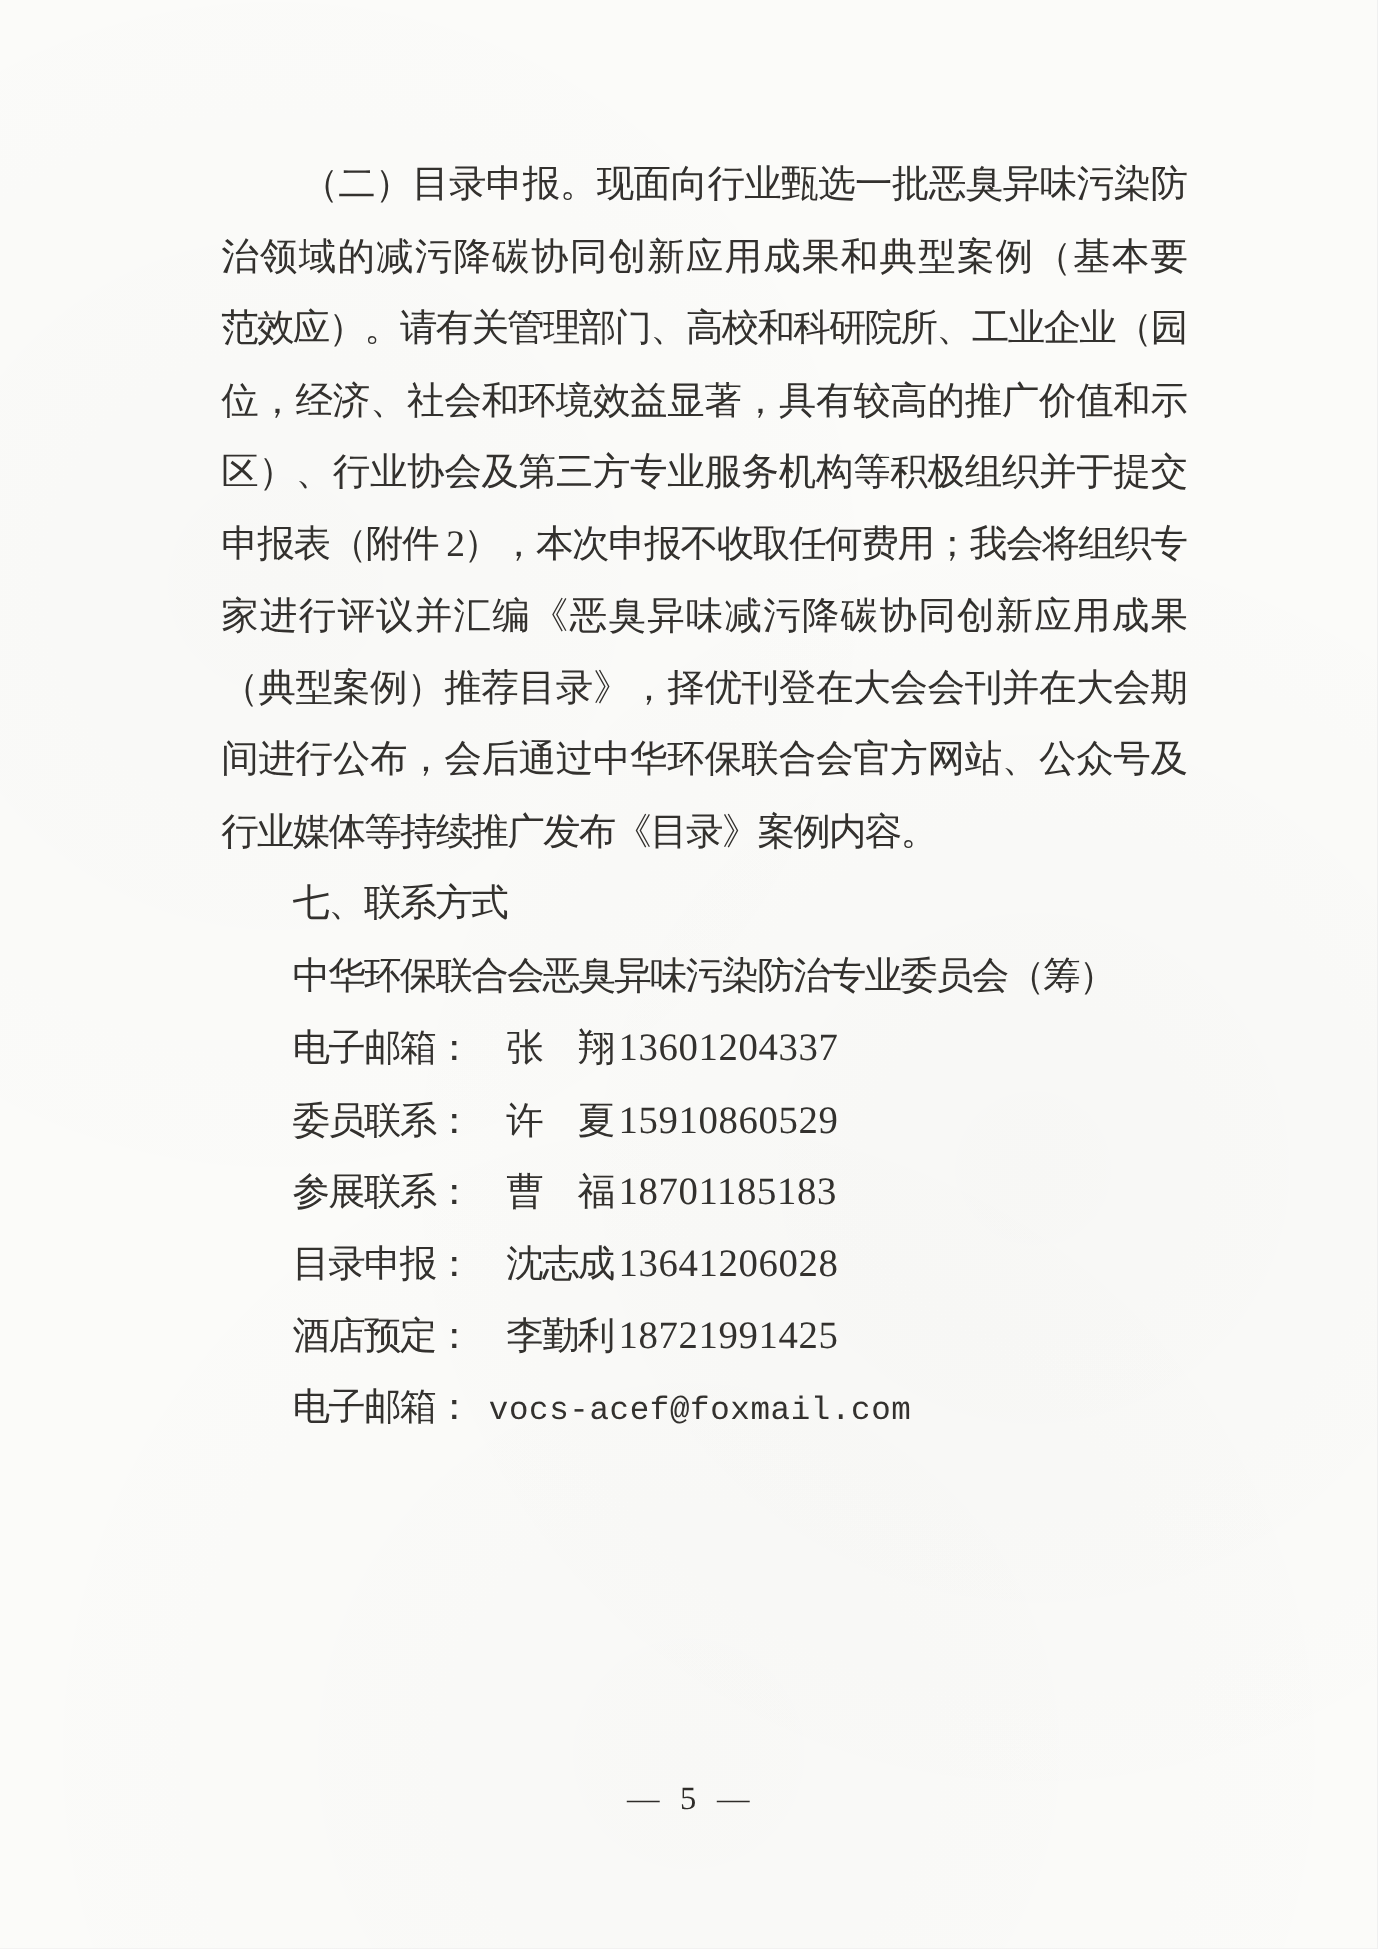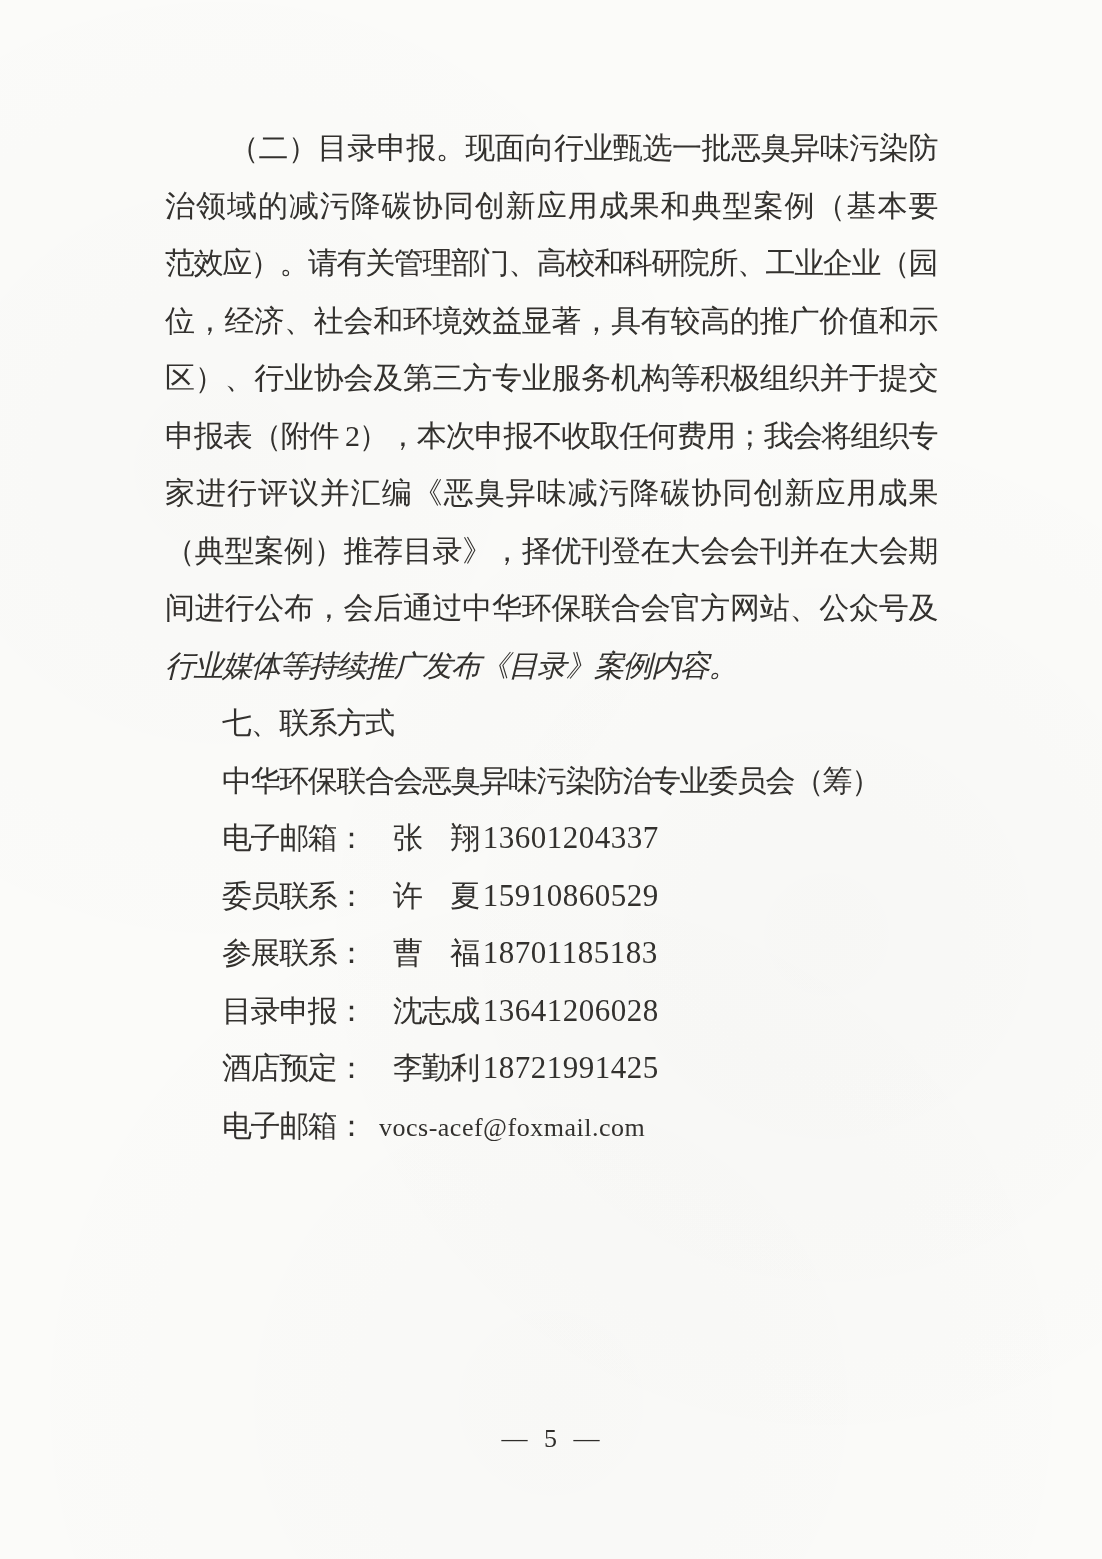"（二）目录申报。现面向行业甄选一批恶臭异味污染防" .content { left: 165px -> 177px }
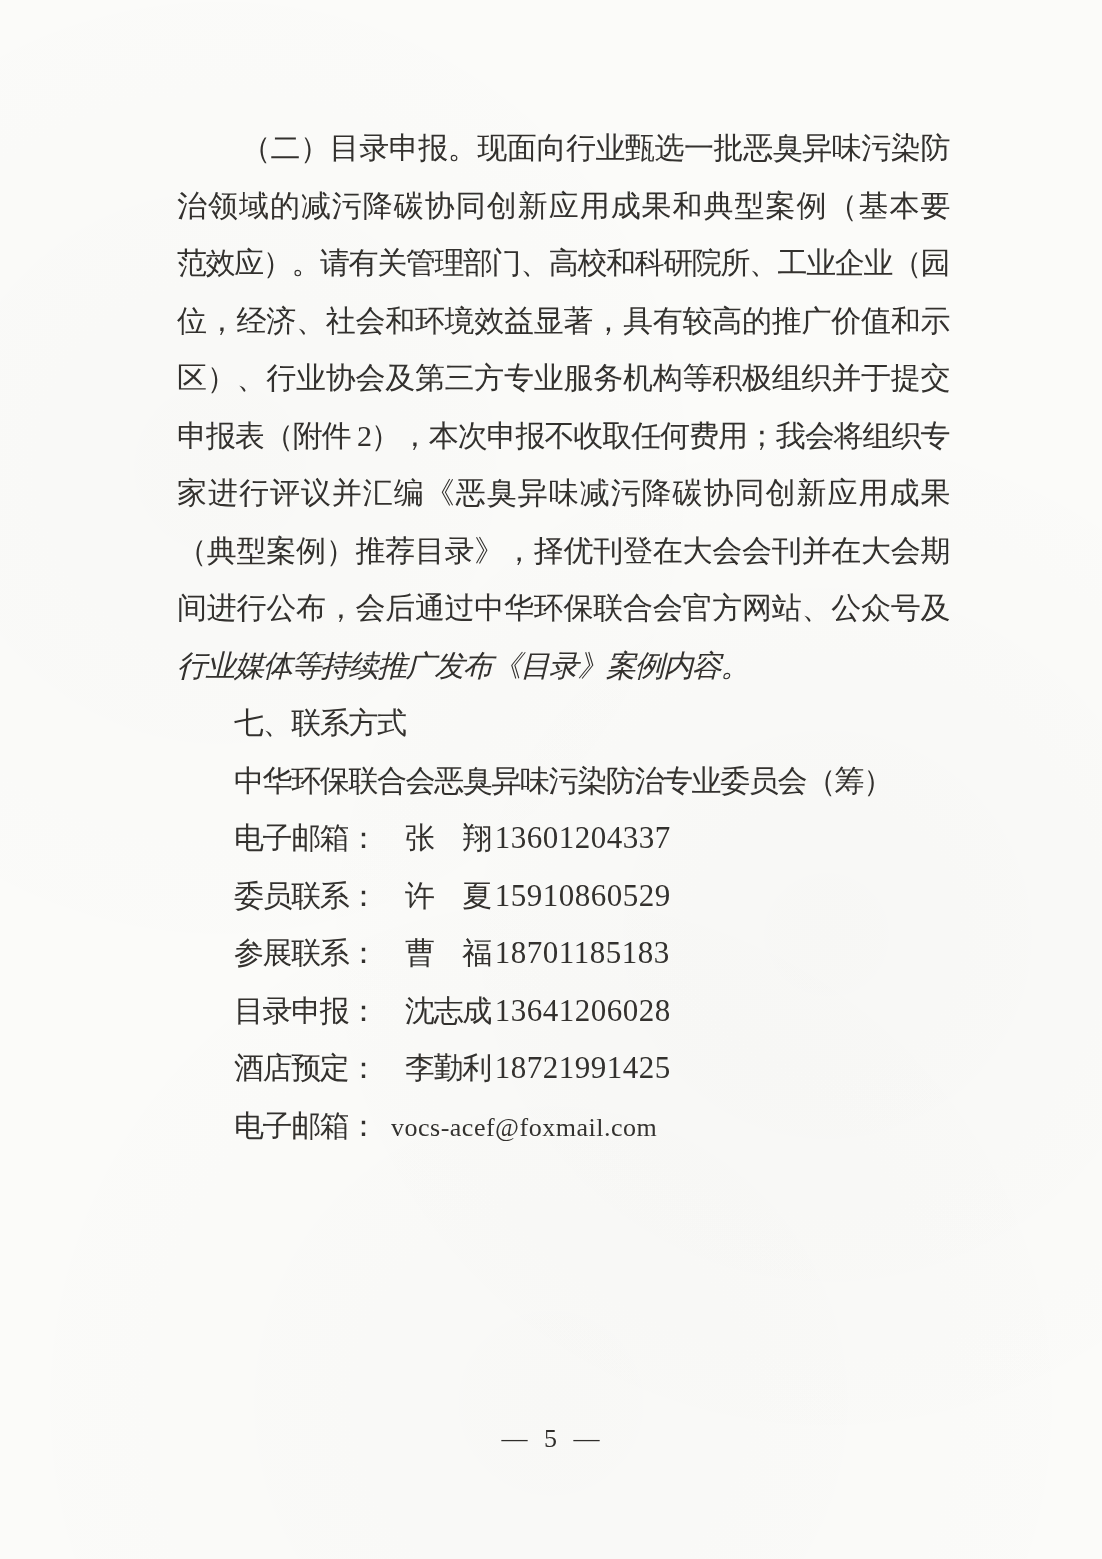"行业媒体等持续推广发布《目录》案例内容。" .pline.last { font-style: italic -> none }
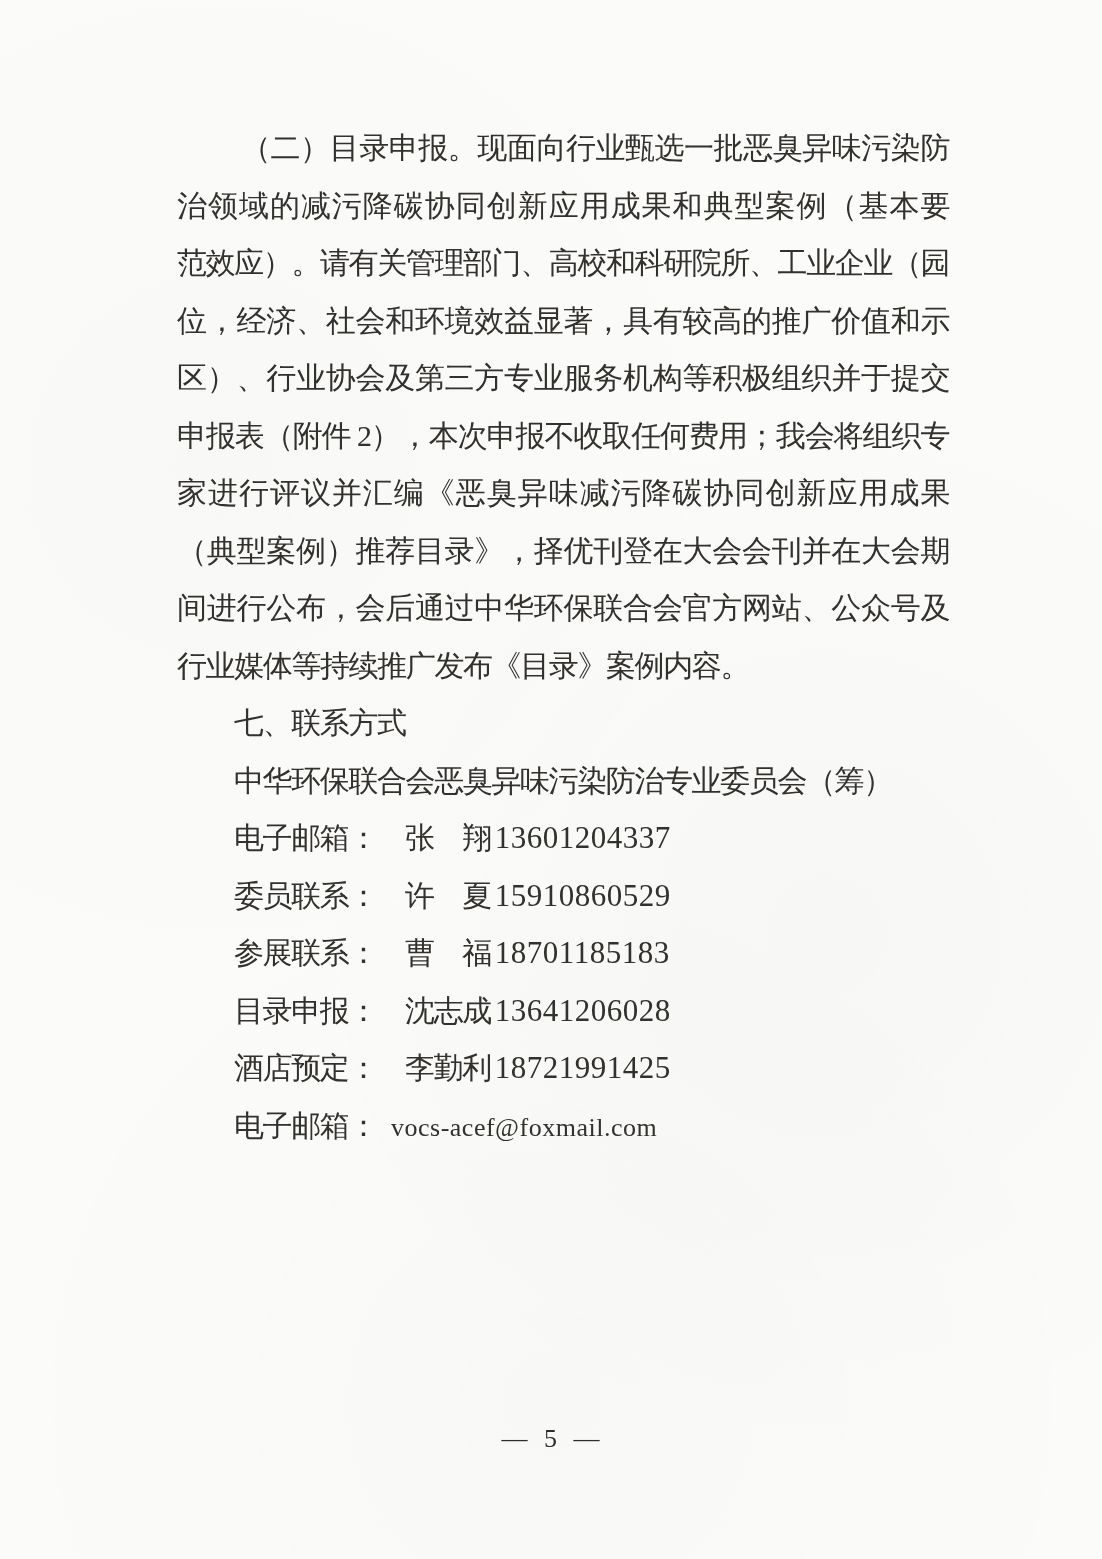"vocs-acef@foxmail.com" .email-address { font-family: Liberation Serif, serif -> Liberation Mono, monospace }
